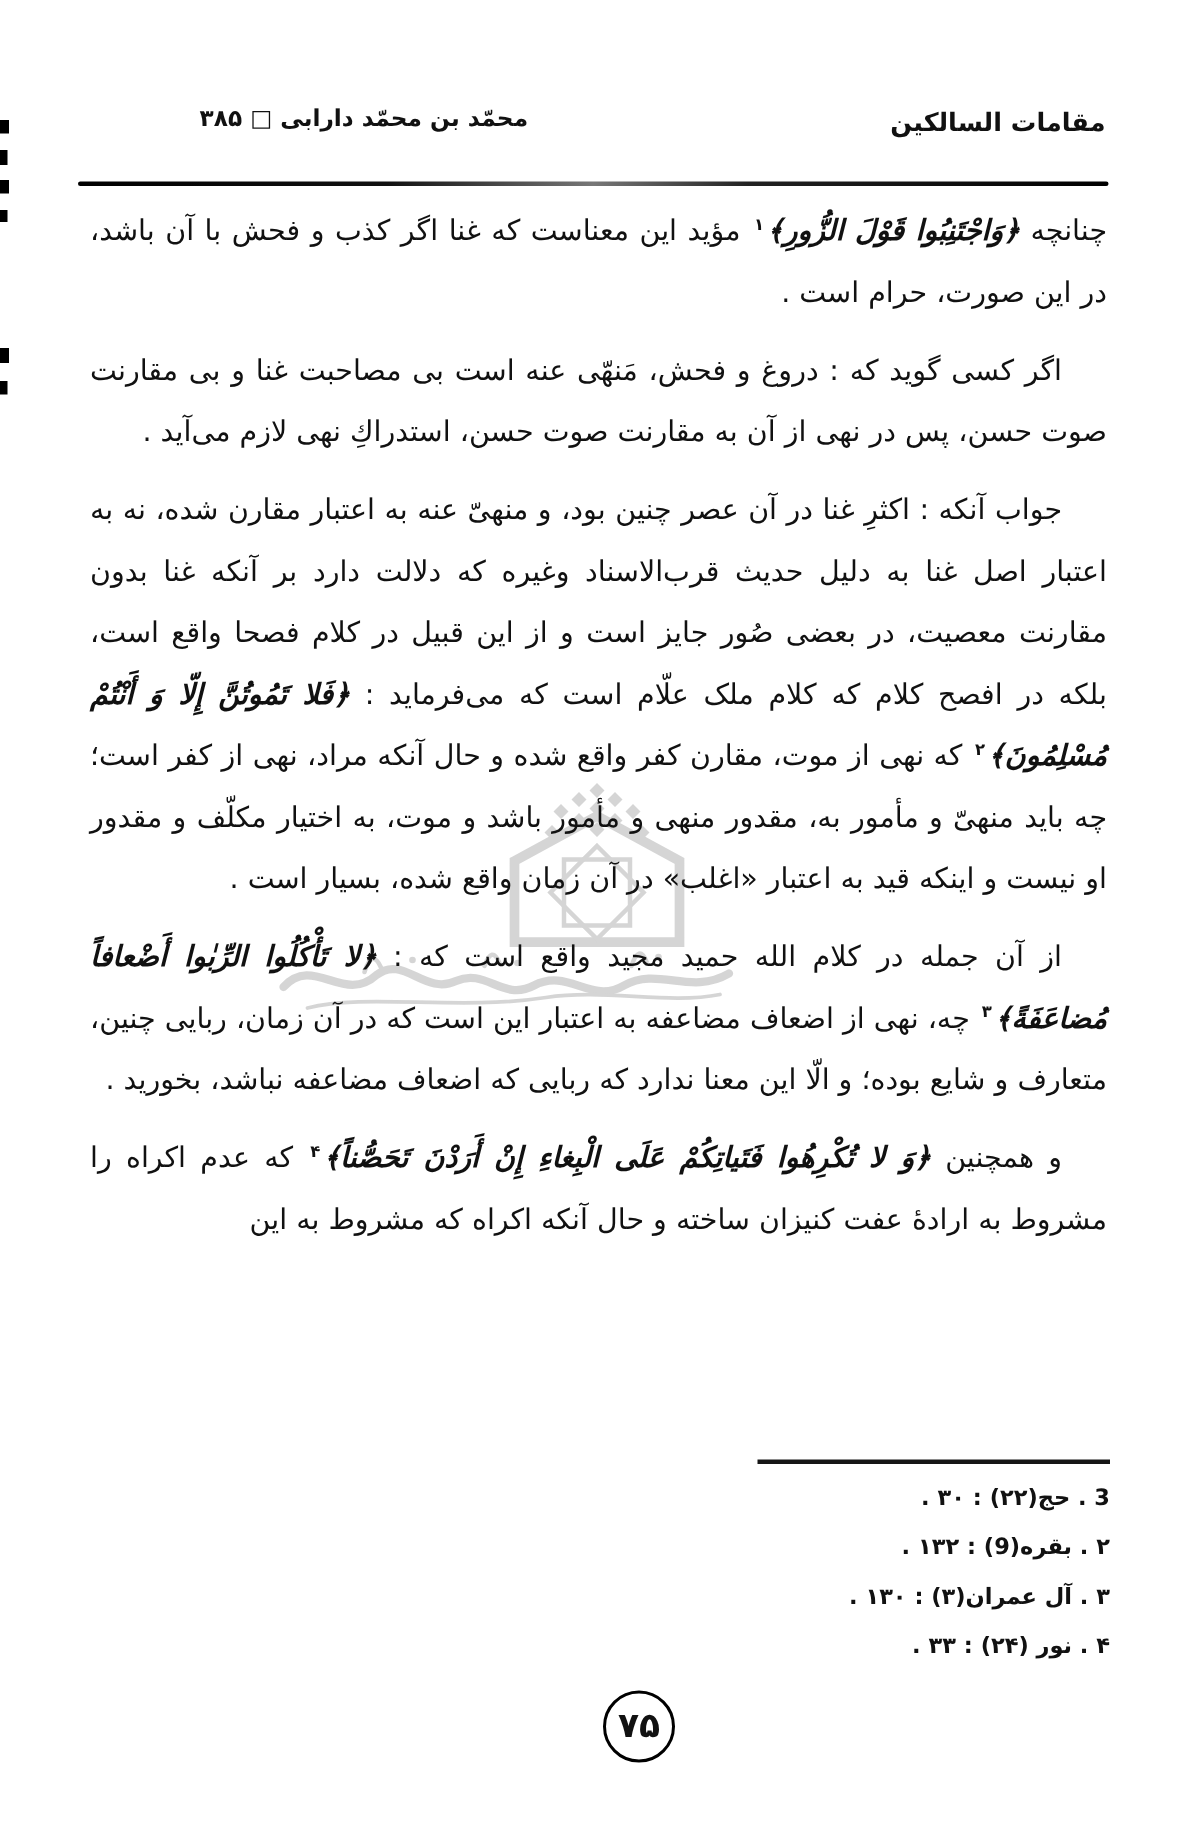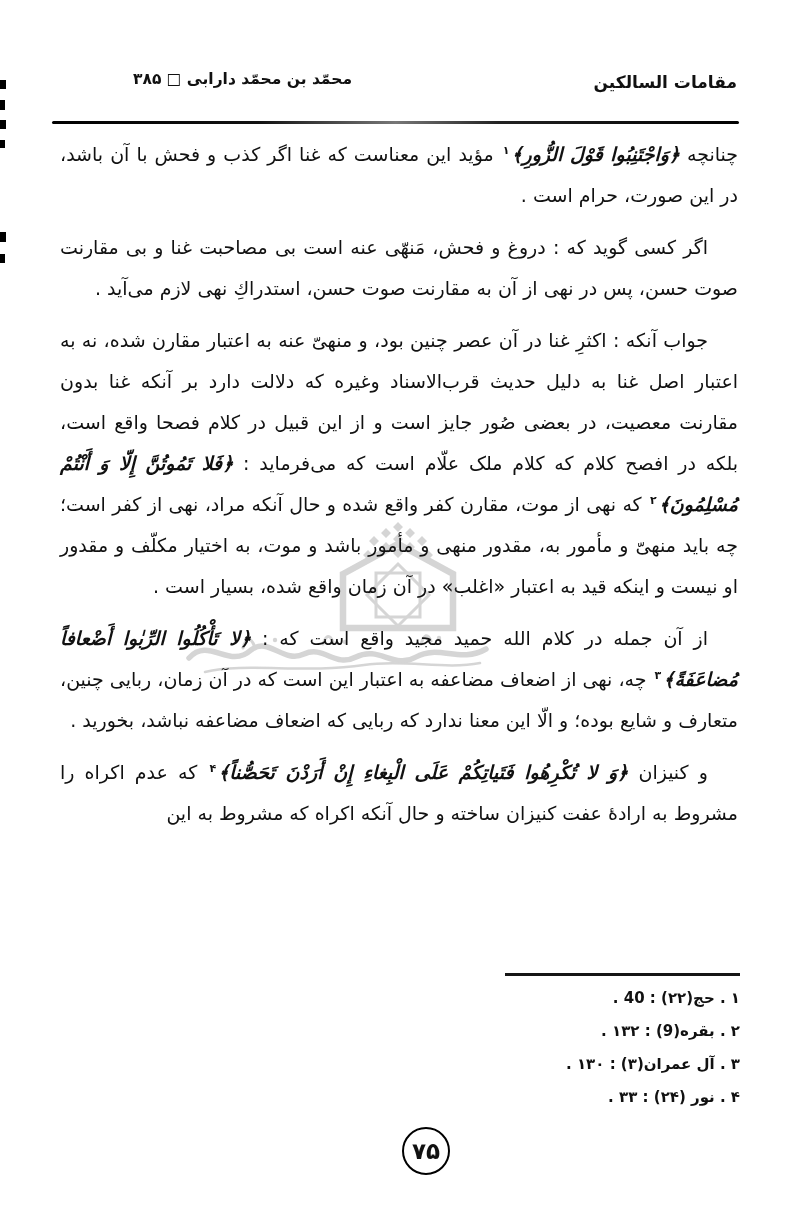"و کنیزان" span { text: کنیزان -> همچنین }
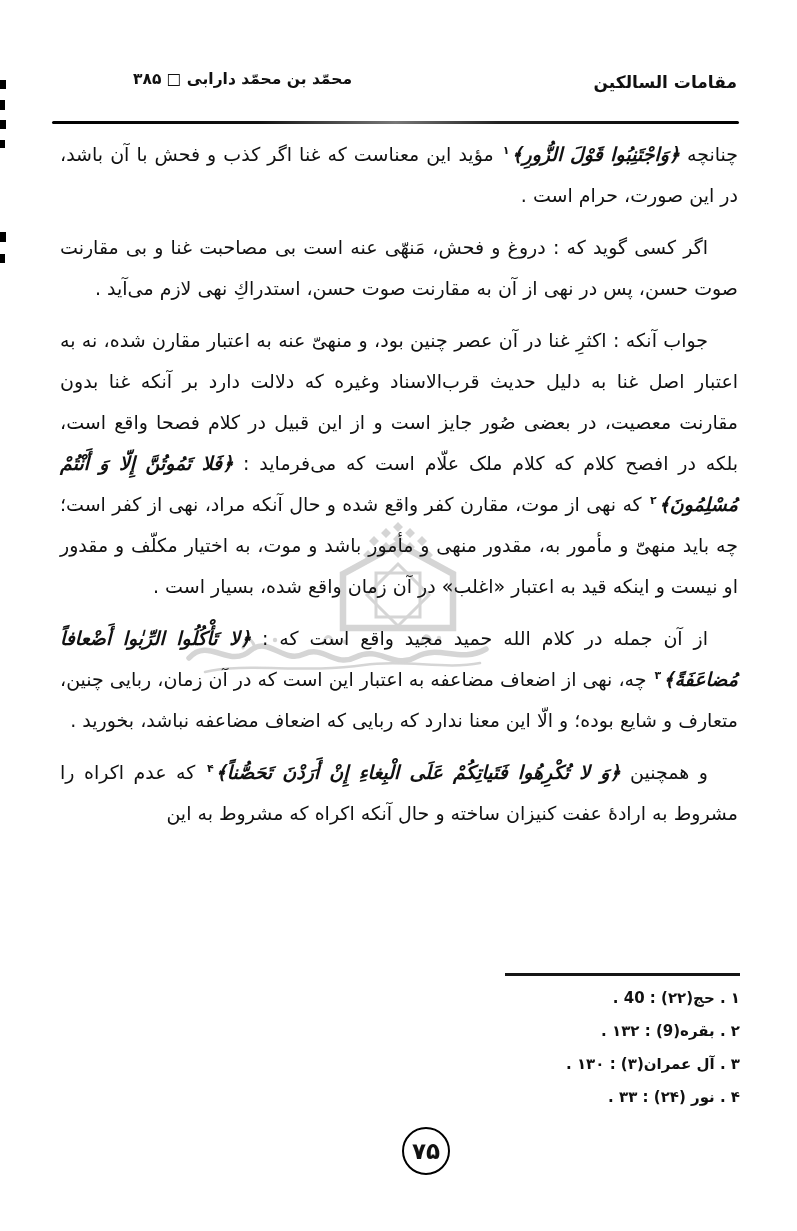"۱ . حج(۲۲) : 40" li { text: ۱ . حج(۲۲) : 40 -> 3 . حج(۲۲) : ۳۰ }
